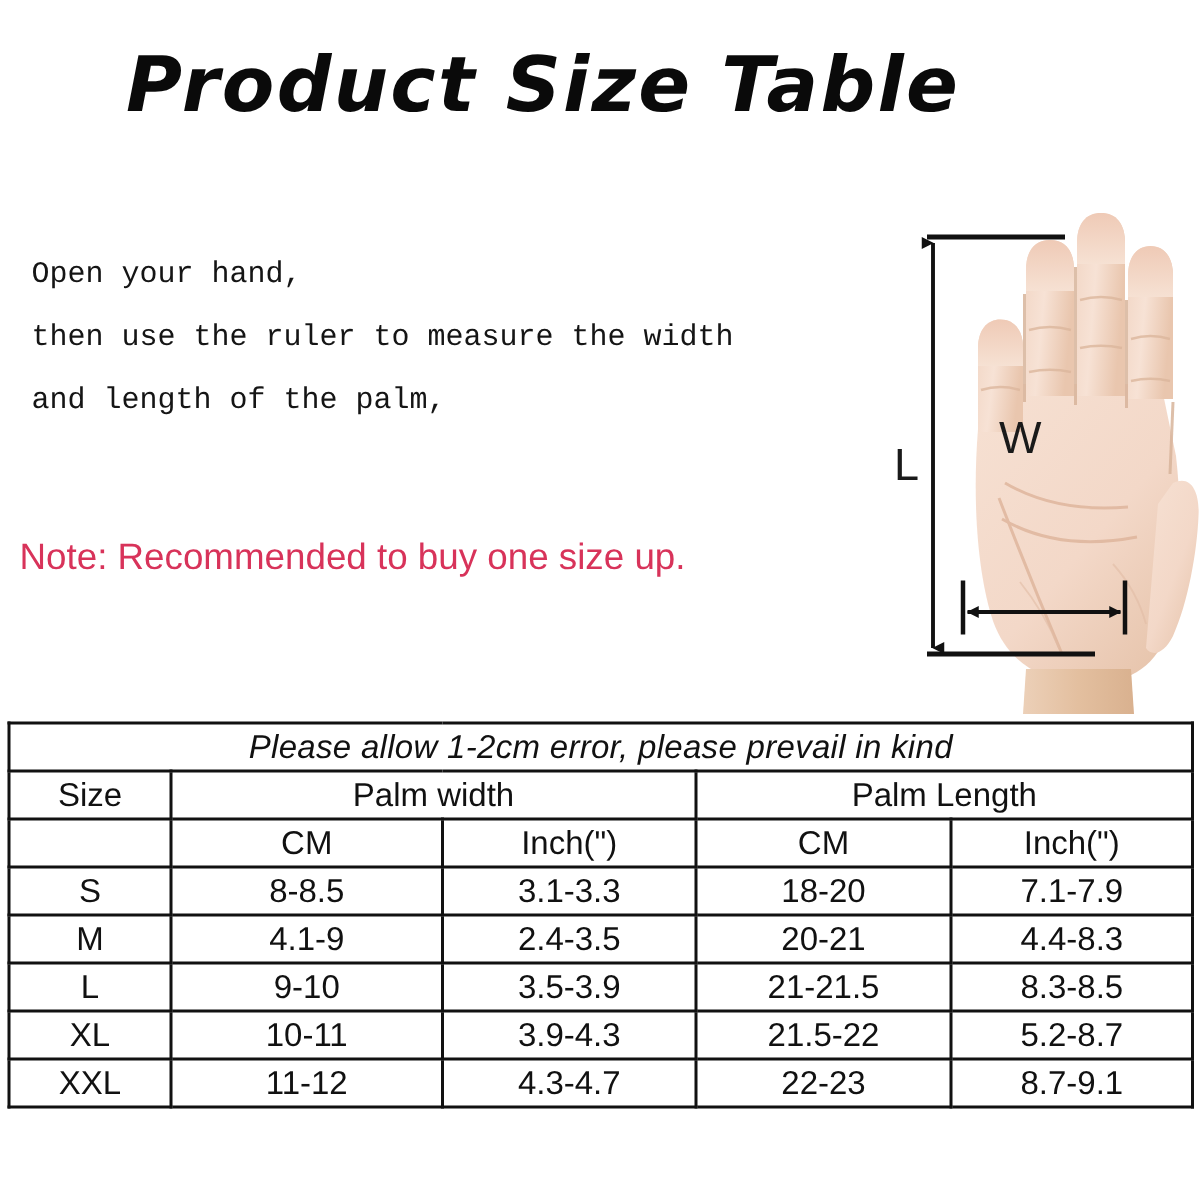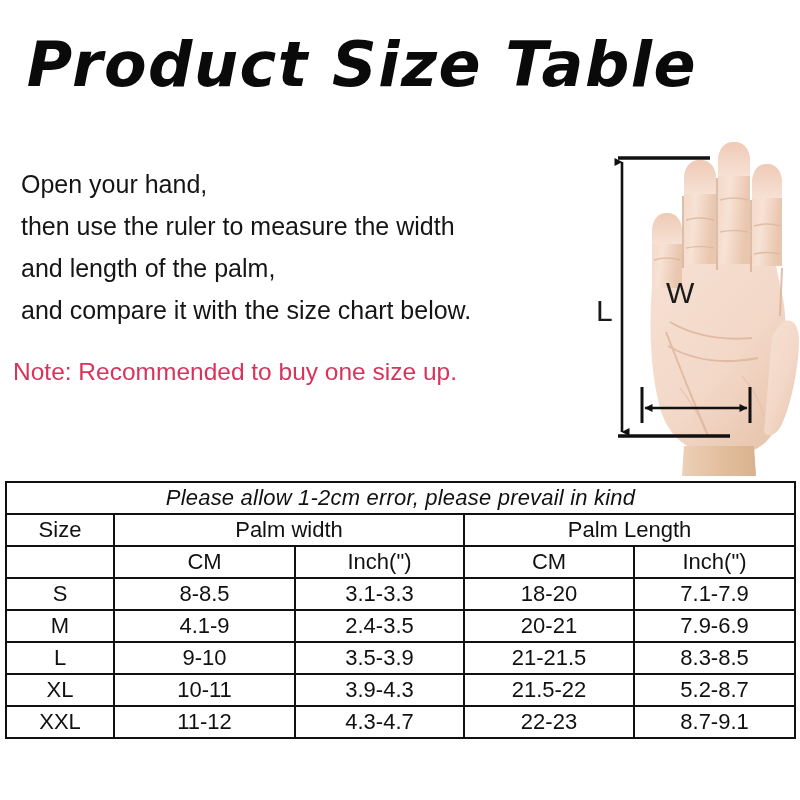"Product Size Table" .page-title { font-size: 62px -> 51px }
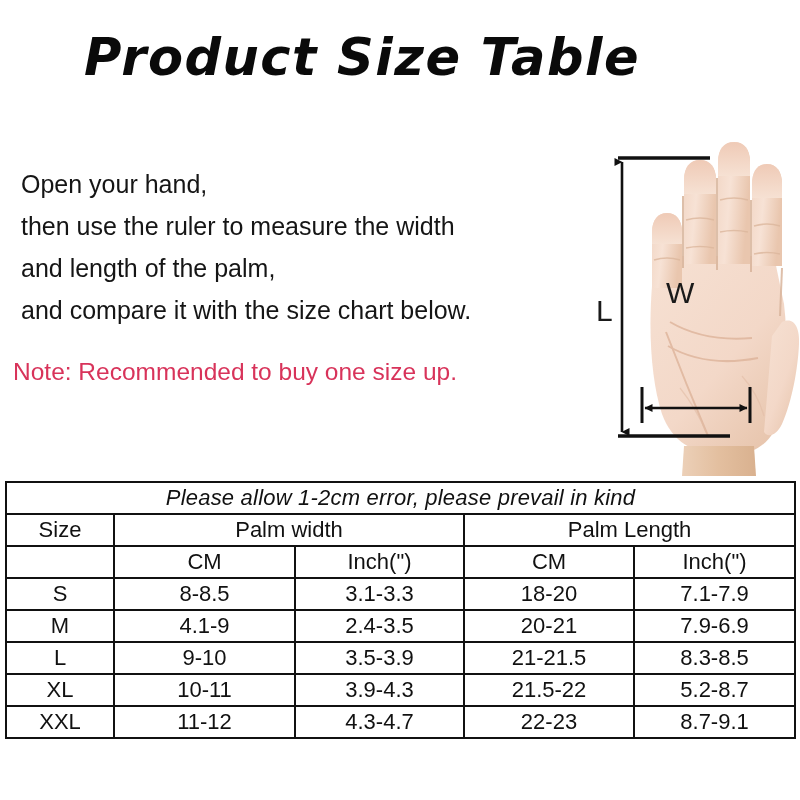"Open your hand," .instructions .line { font-family: Liberation Sans, sans-serif -> Liberation Mono, monospace; font-size: 25px -> 20px }
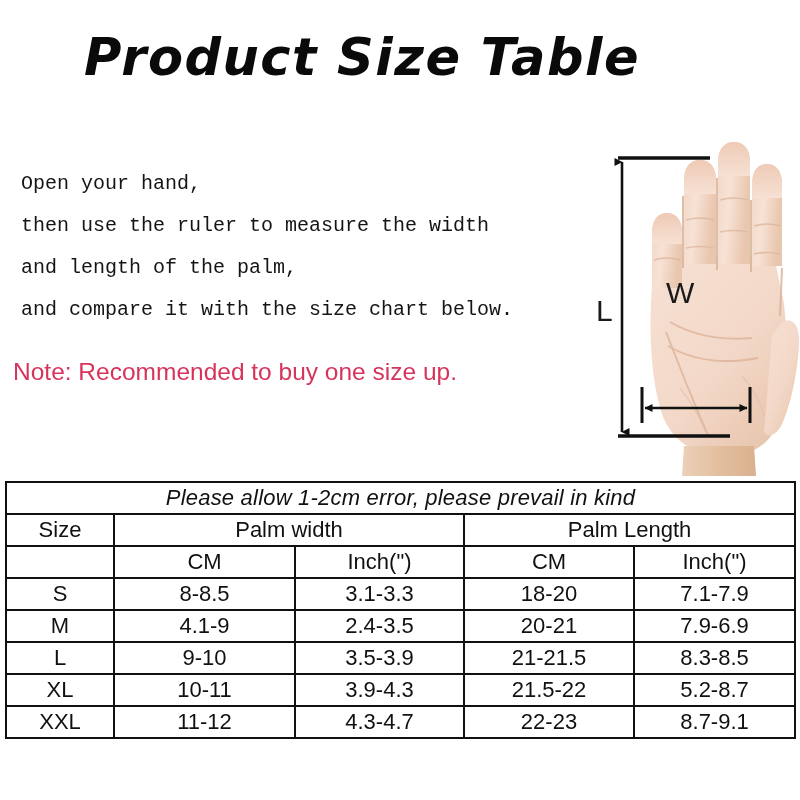"and compare it with the" div.line { html: <div>and compare it with the size chart below.</div> -> none }
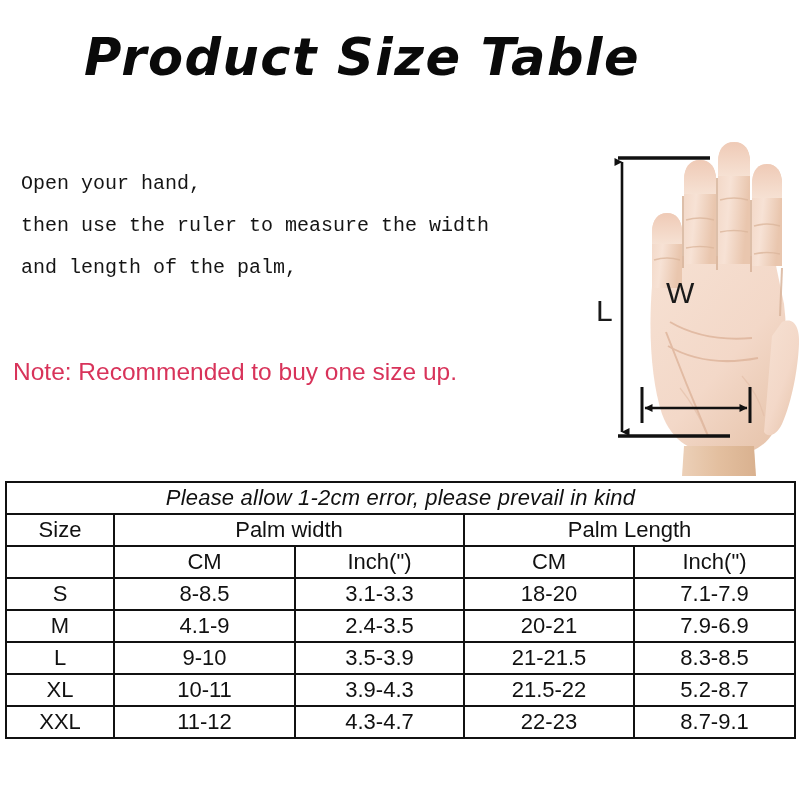"7.9-6.9" td.body-cell { text: 7.9-6.9 -> 4.4-8.3 }
